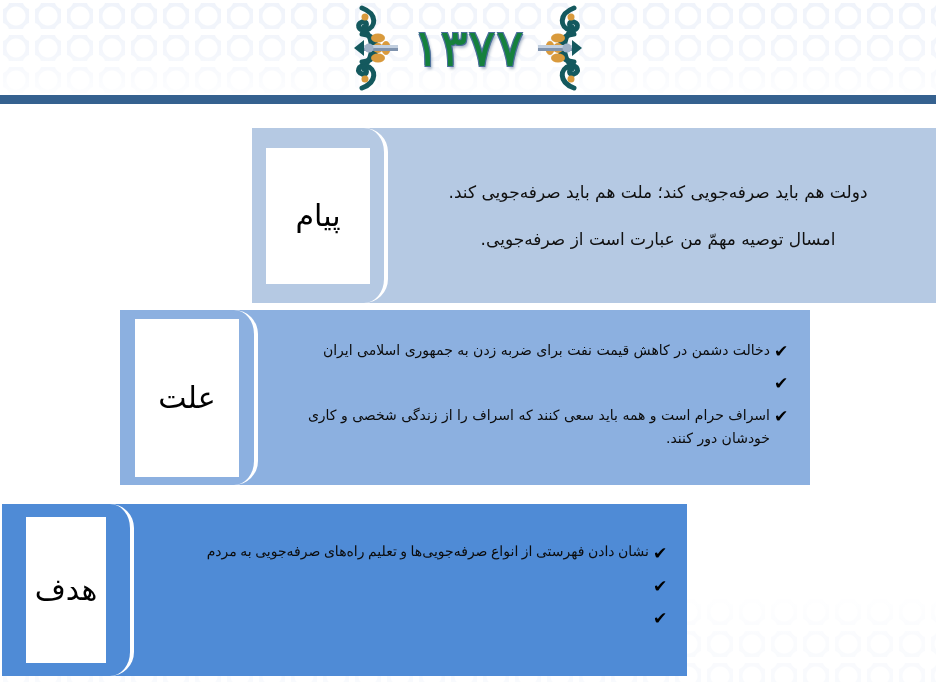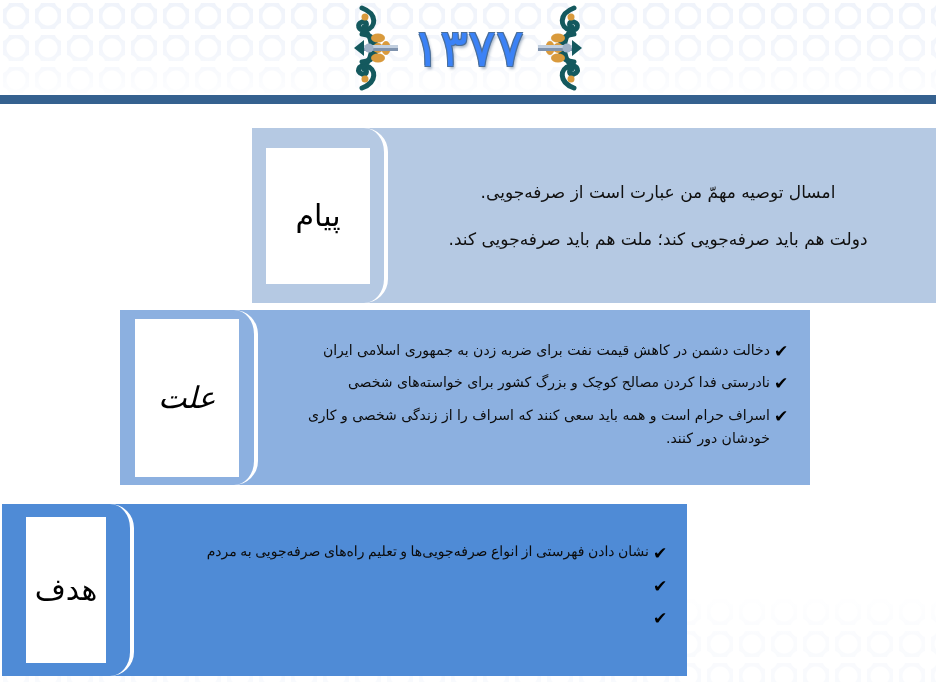"۱۳۷۷" .header-year { color: #3b82f6 -> #15803d }
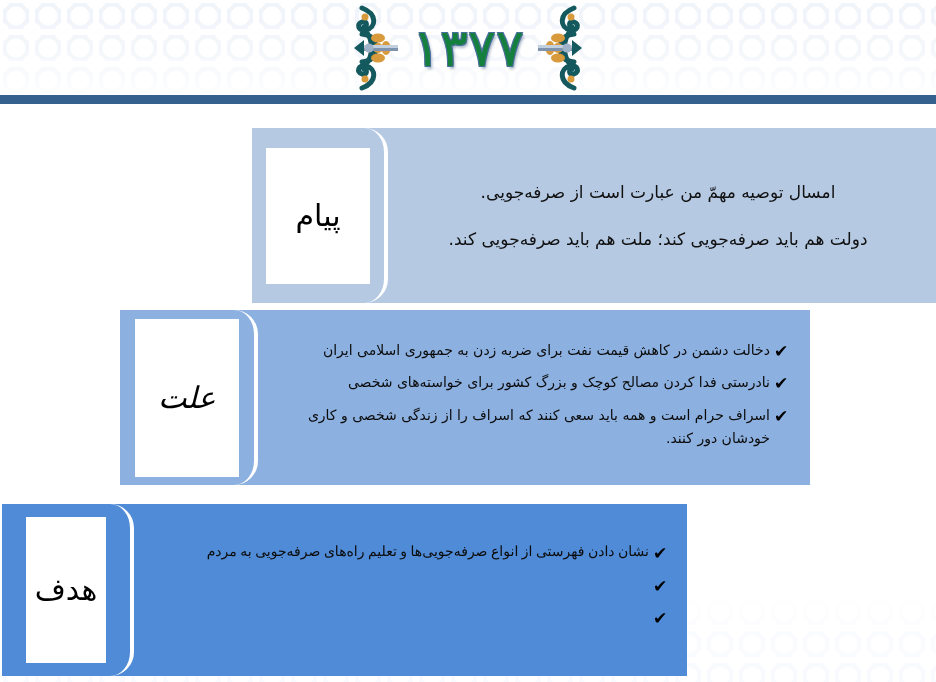"امسال توصیه مهمّ من عبارت" p.msg-line { order: before "دولت هم باید صرفهجویی کند؛" -> after "دولت هم باید صرفهجویی کند؛" }
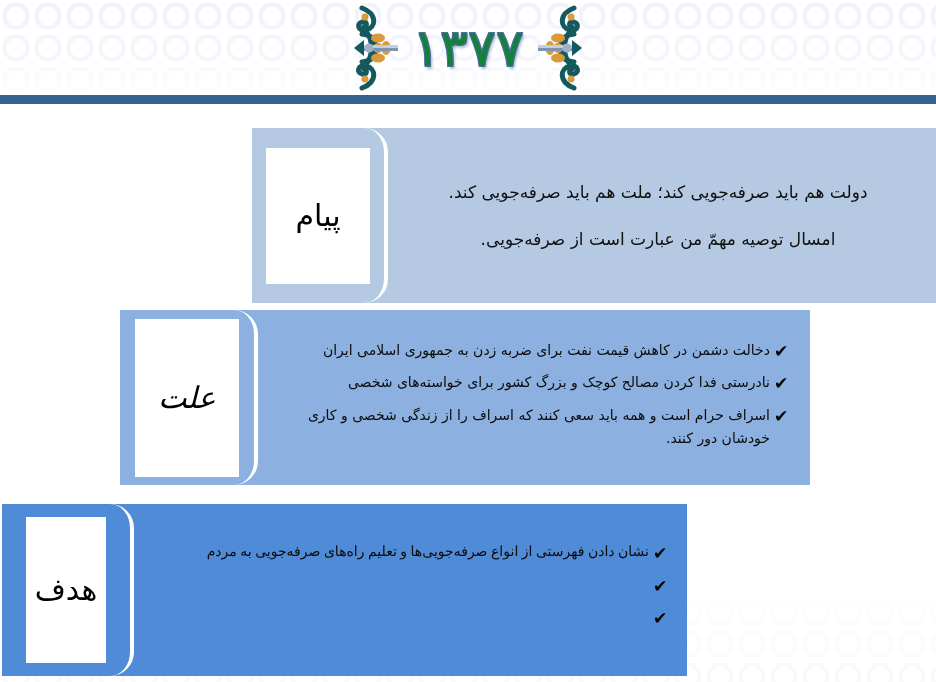"علت" #band-cause .band-label-cell { font-style: italic -> none }
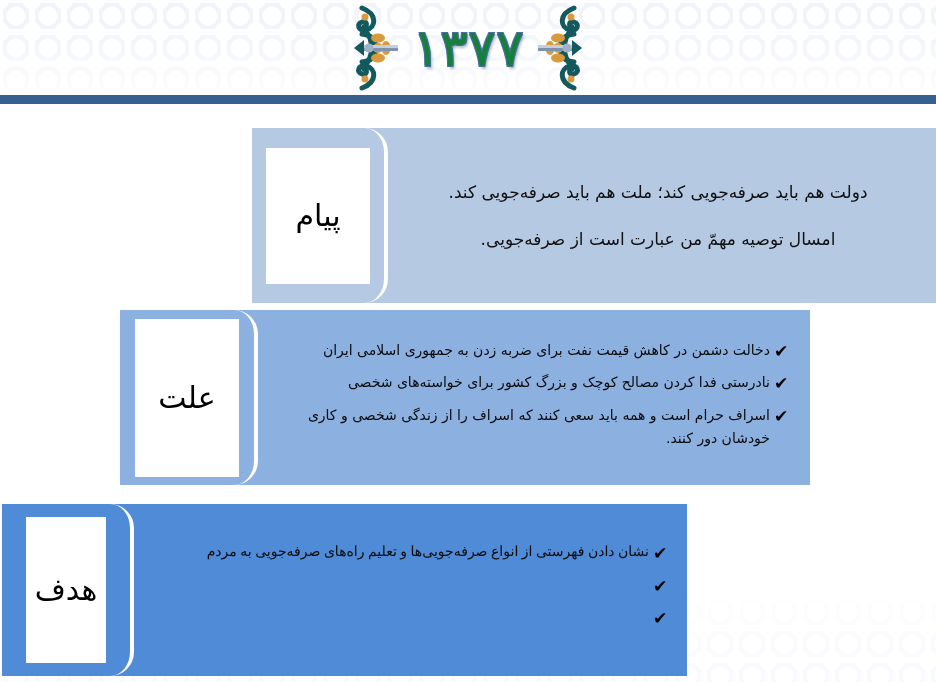"نادرستی فدا کردن مصالح کوچک" span.bullet-text { html: <span>نادرستی فدا کردن مصالح کوچک و بزرگ کشور برای خواسته‌های شخصی</span> -> none }
